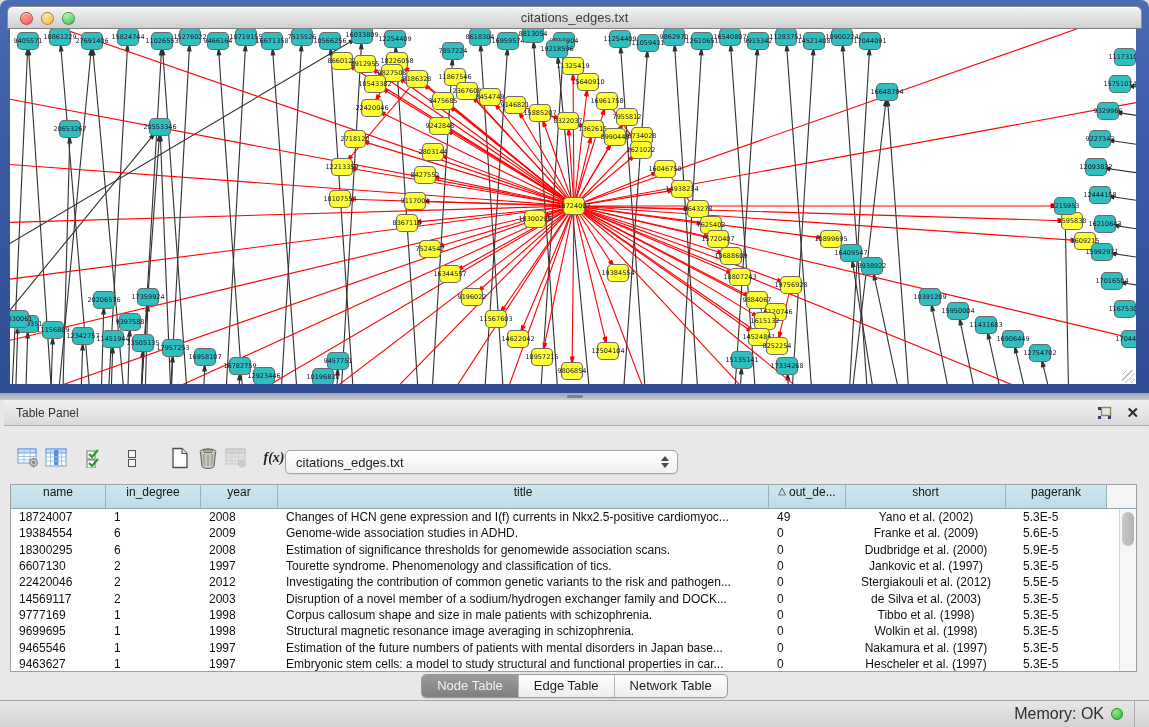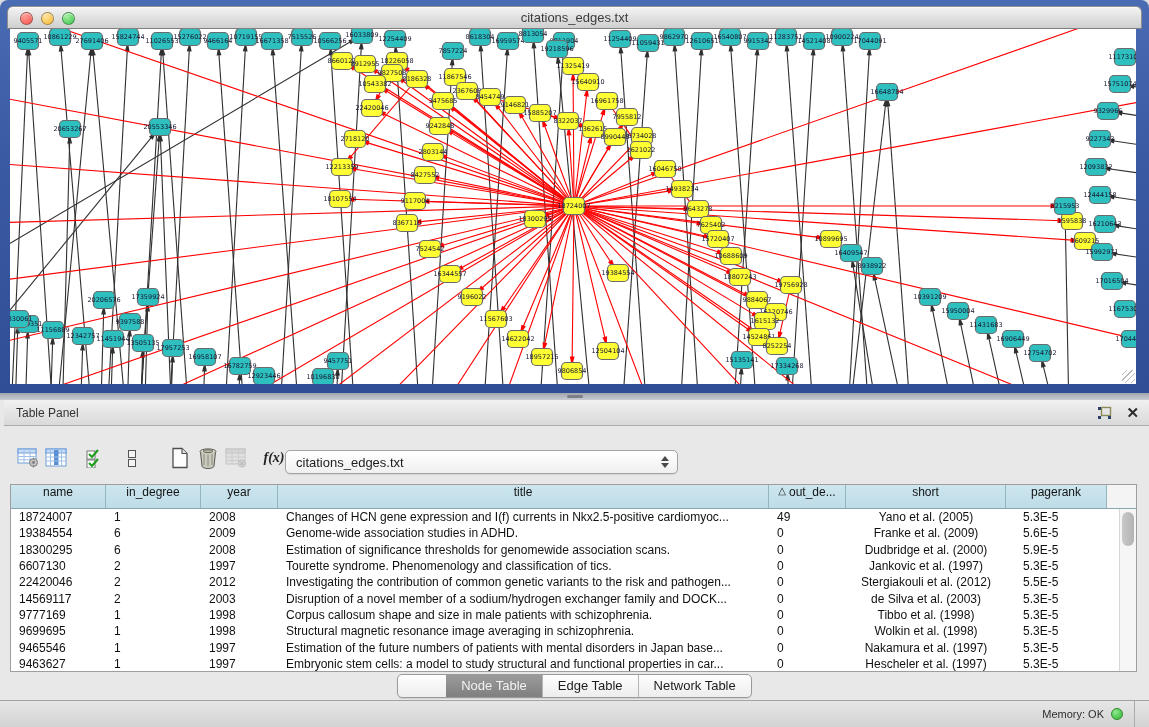"Yano et al. (2005)" div.td { text: 2005 -> 2002 }
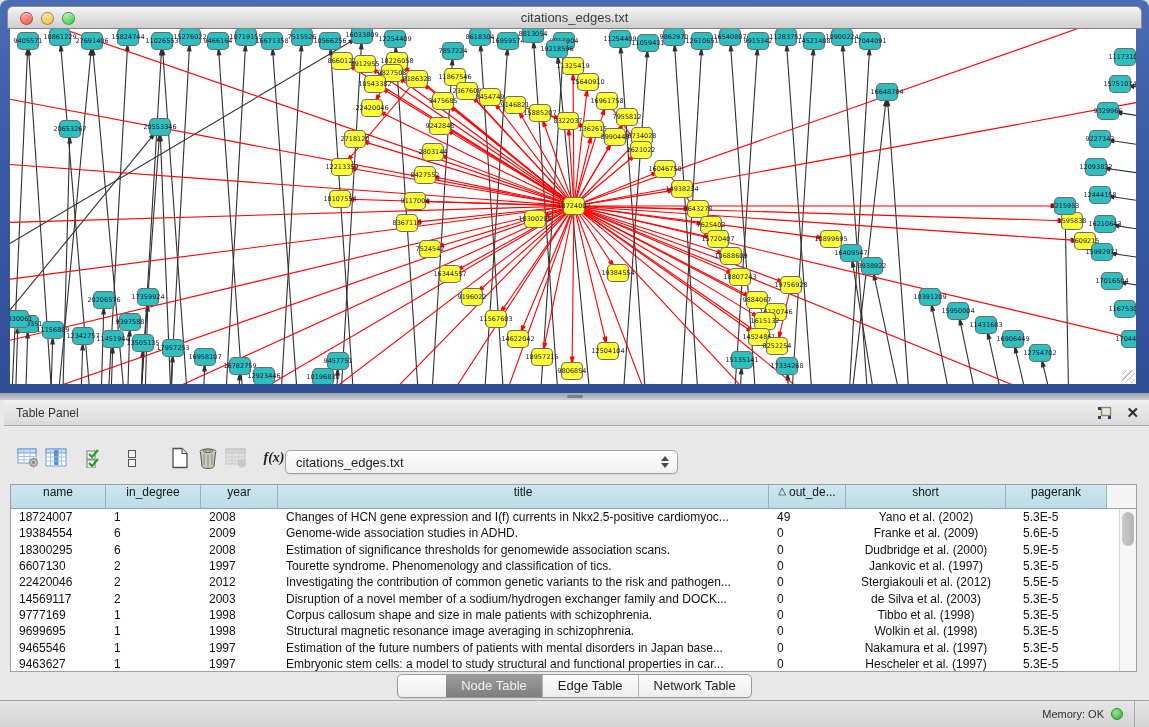"Node Table" .seg { padding-left: 48px -> none }
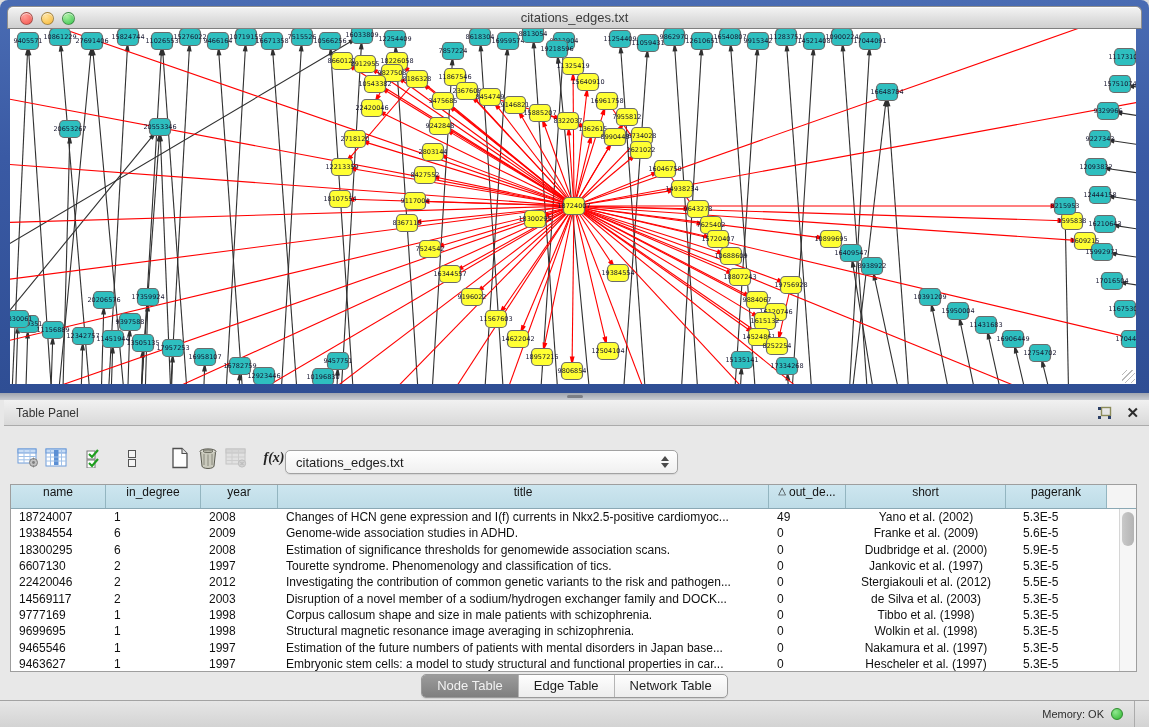"Memory: OK" .mem-label { font-size: 11px -> 16px }
